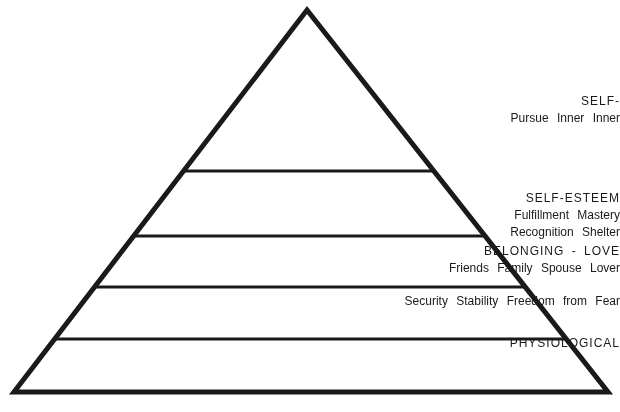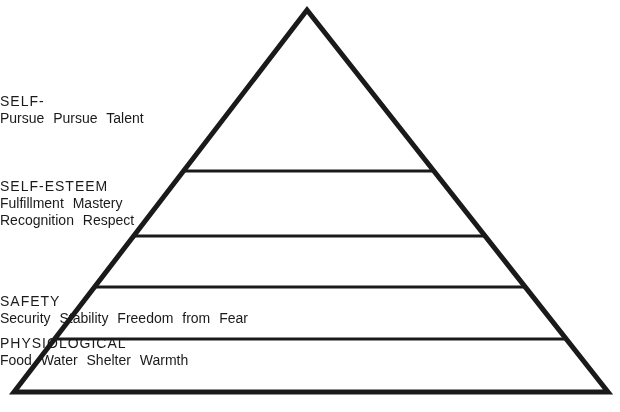"SELF-" .level { font-size: 14px -> 12px; text-align: left -> right }
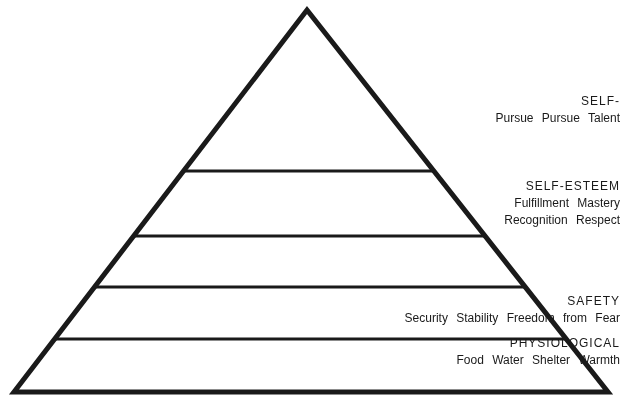"Pursue Pursue Talent" div.body-line { text: Pursue Talent -> Inner Inner }
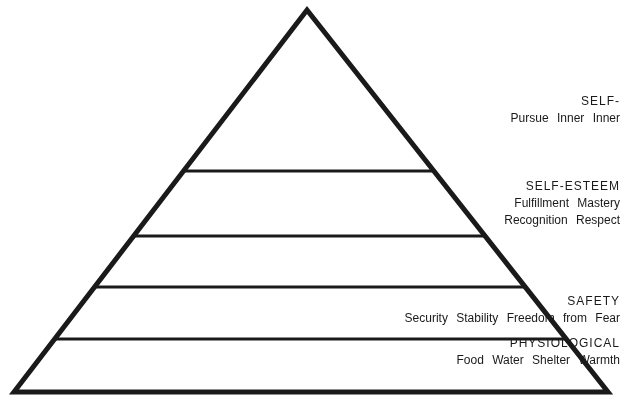"SELF-ESTEEM" .lvl-1 { top: 178px -> 190px }
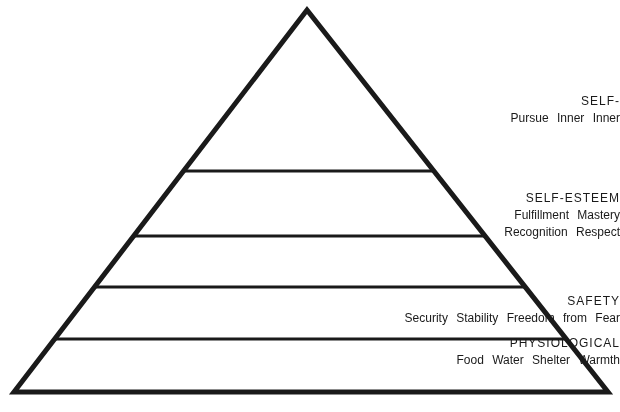"Recognition Respect" div.body-line { text: Respect -> Shelter }
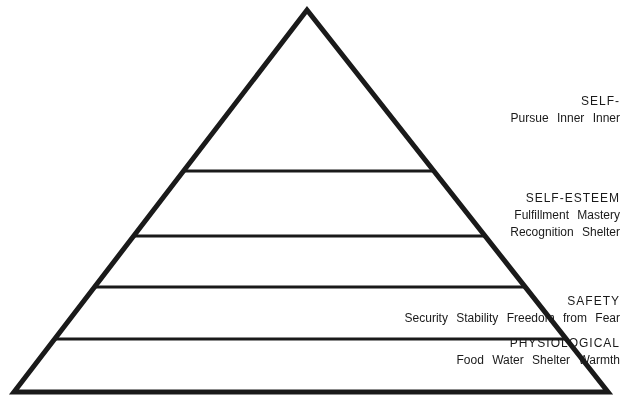"BELONGING - LOVE" div.title-line { html: none -> <div>BELONGING - LOVE</div> }
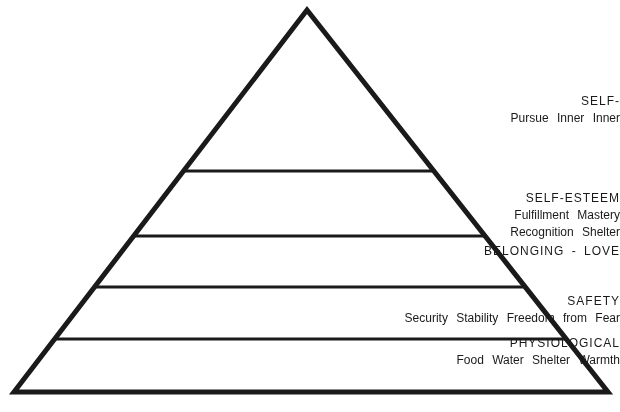"Friends Family Spouse Lover" div.body-line { html: none -> <div>Friends Family Spouse Lover</div> }
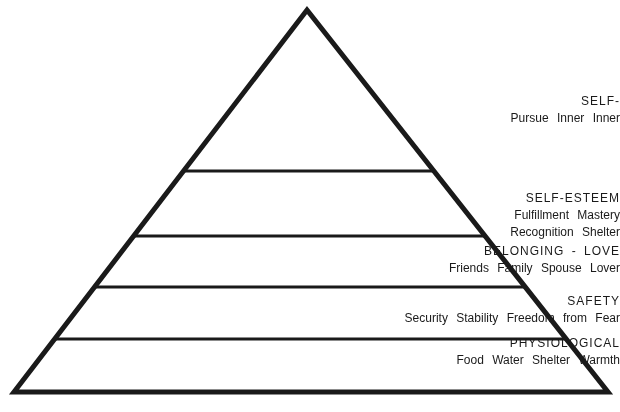"SAFETY" div.title-line { html: <div>SAFETY</div> -> none }
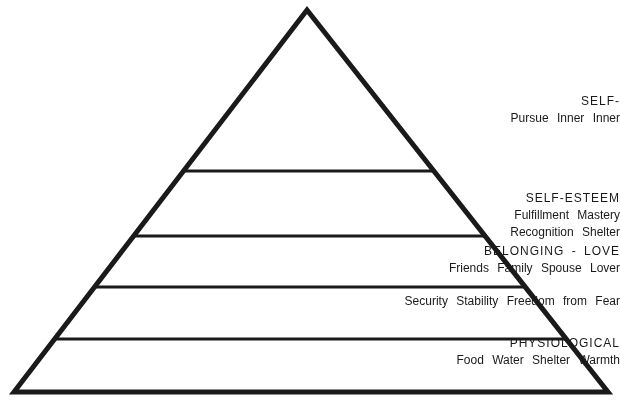"Food Water Shelter Warmth" div.body-line { html: <div>Food Water Shelter Warmth</div> -> none }
